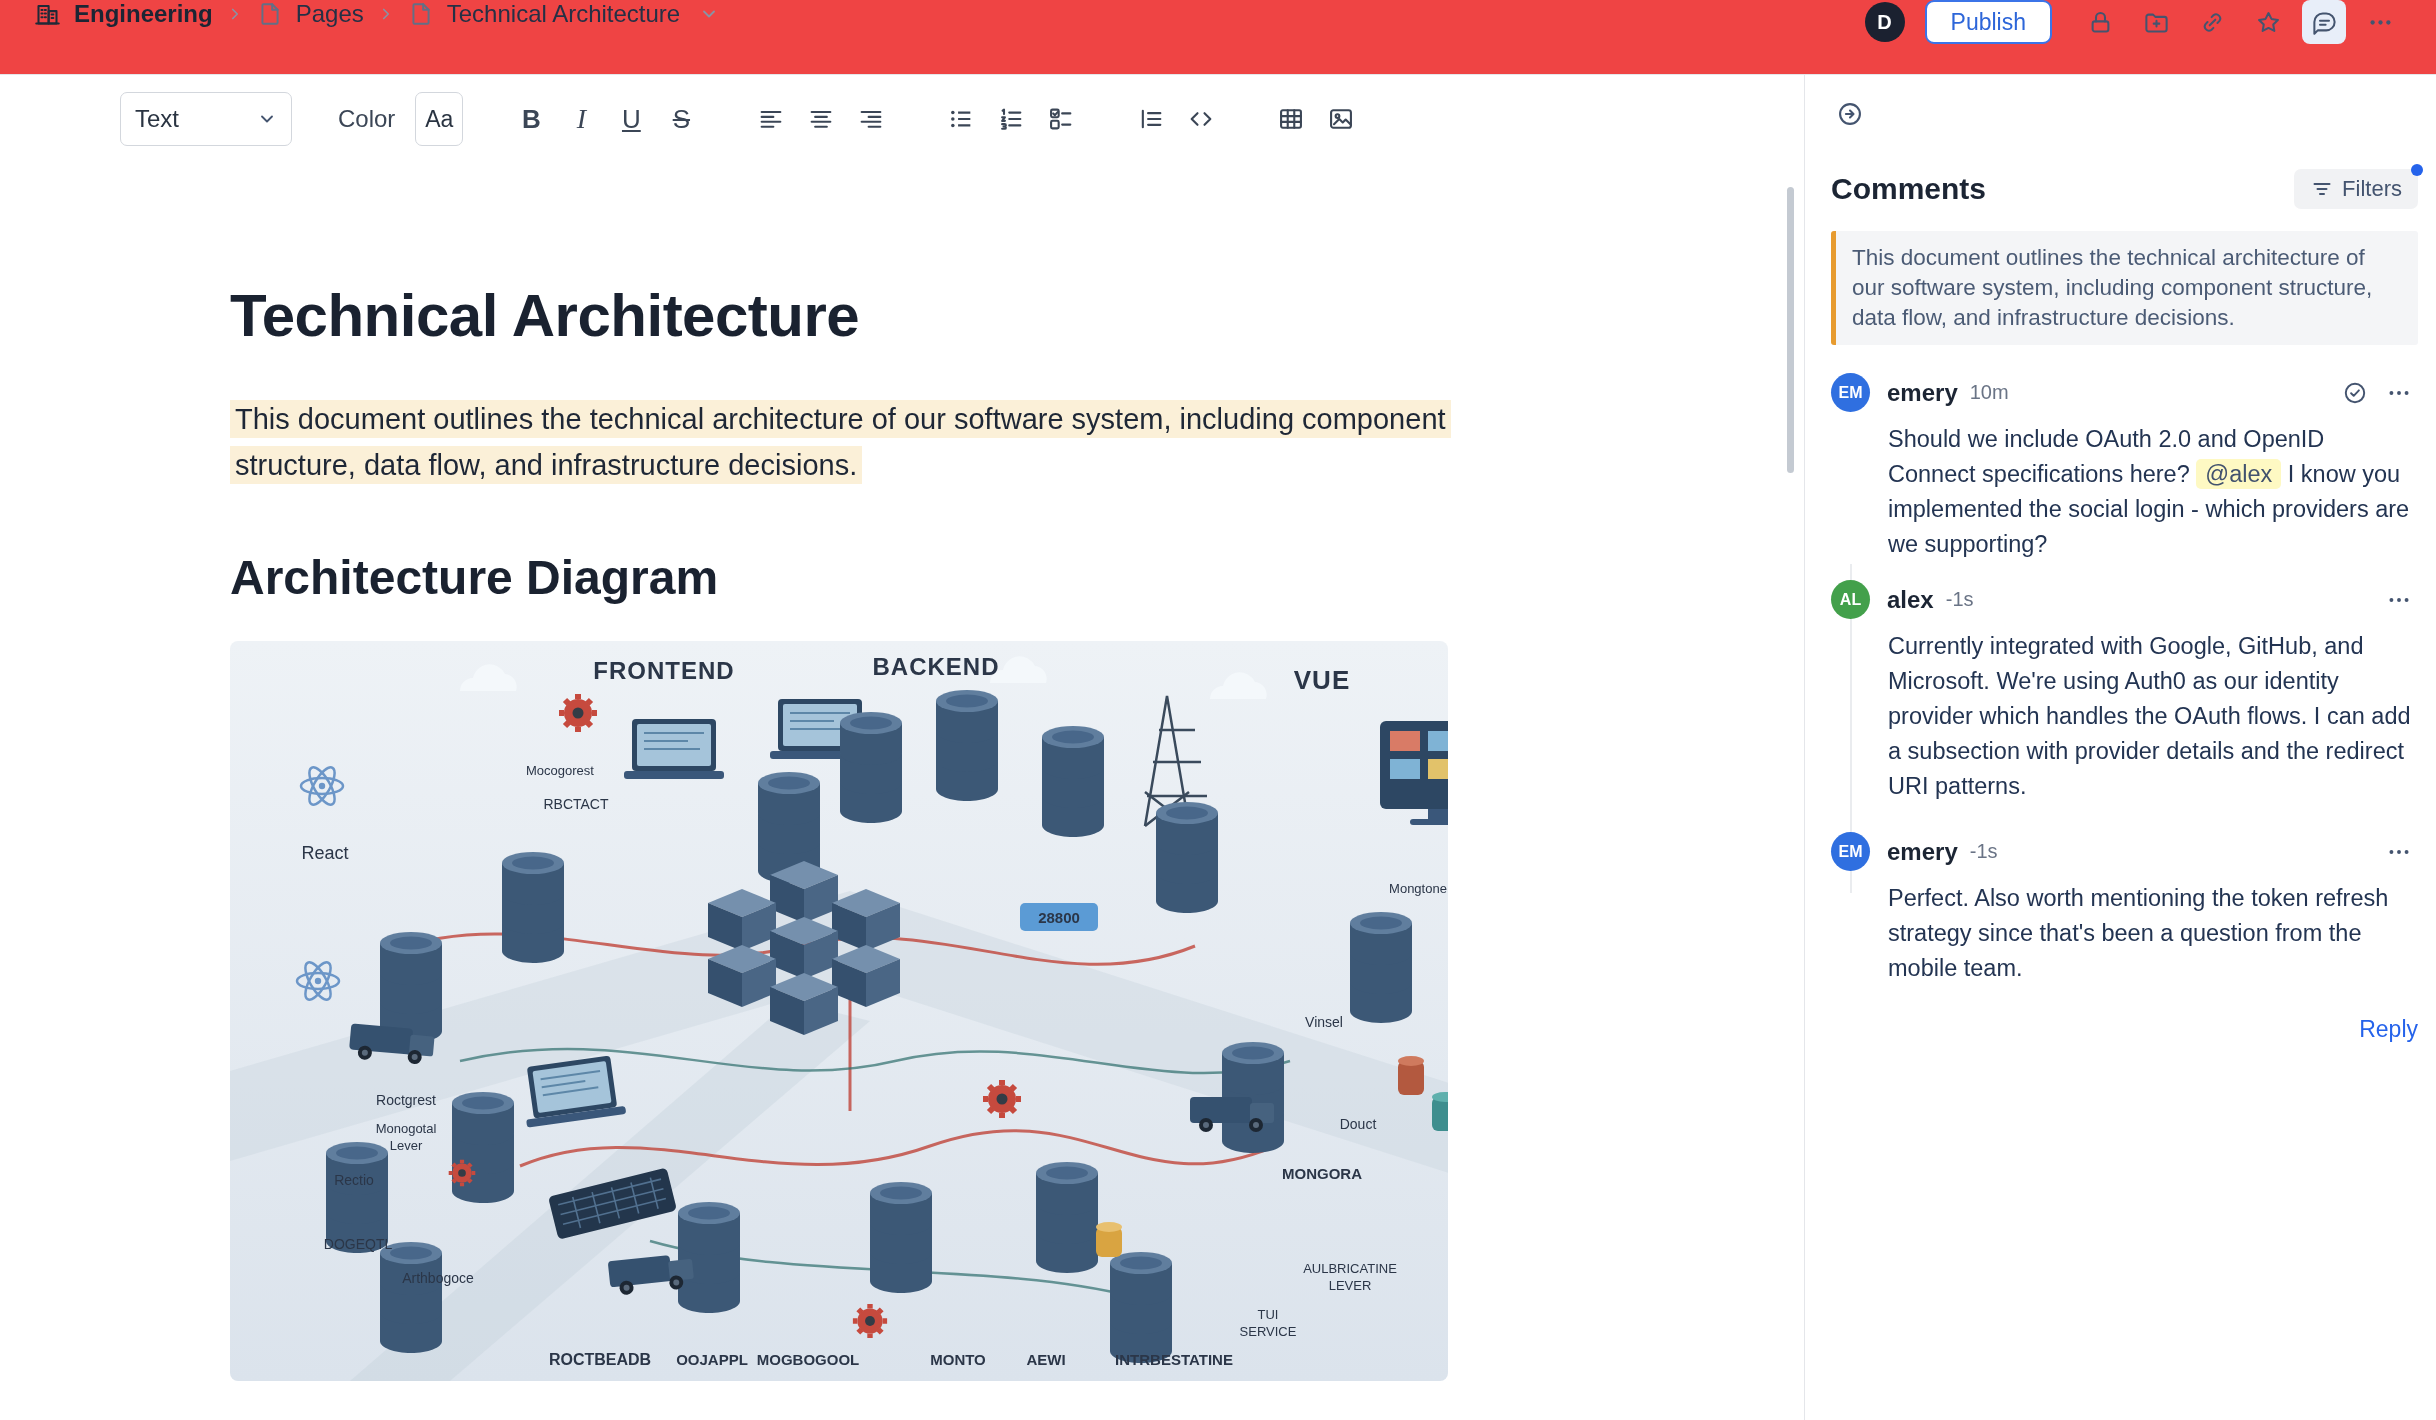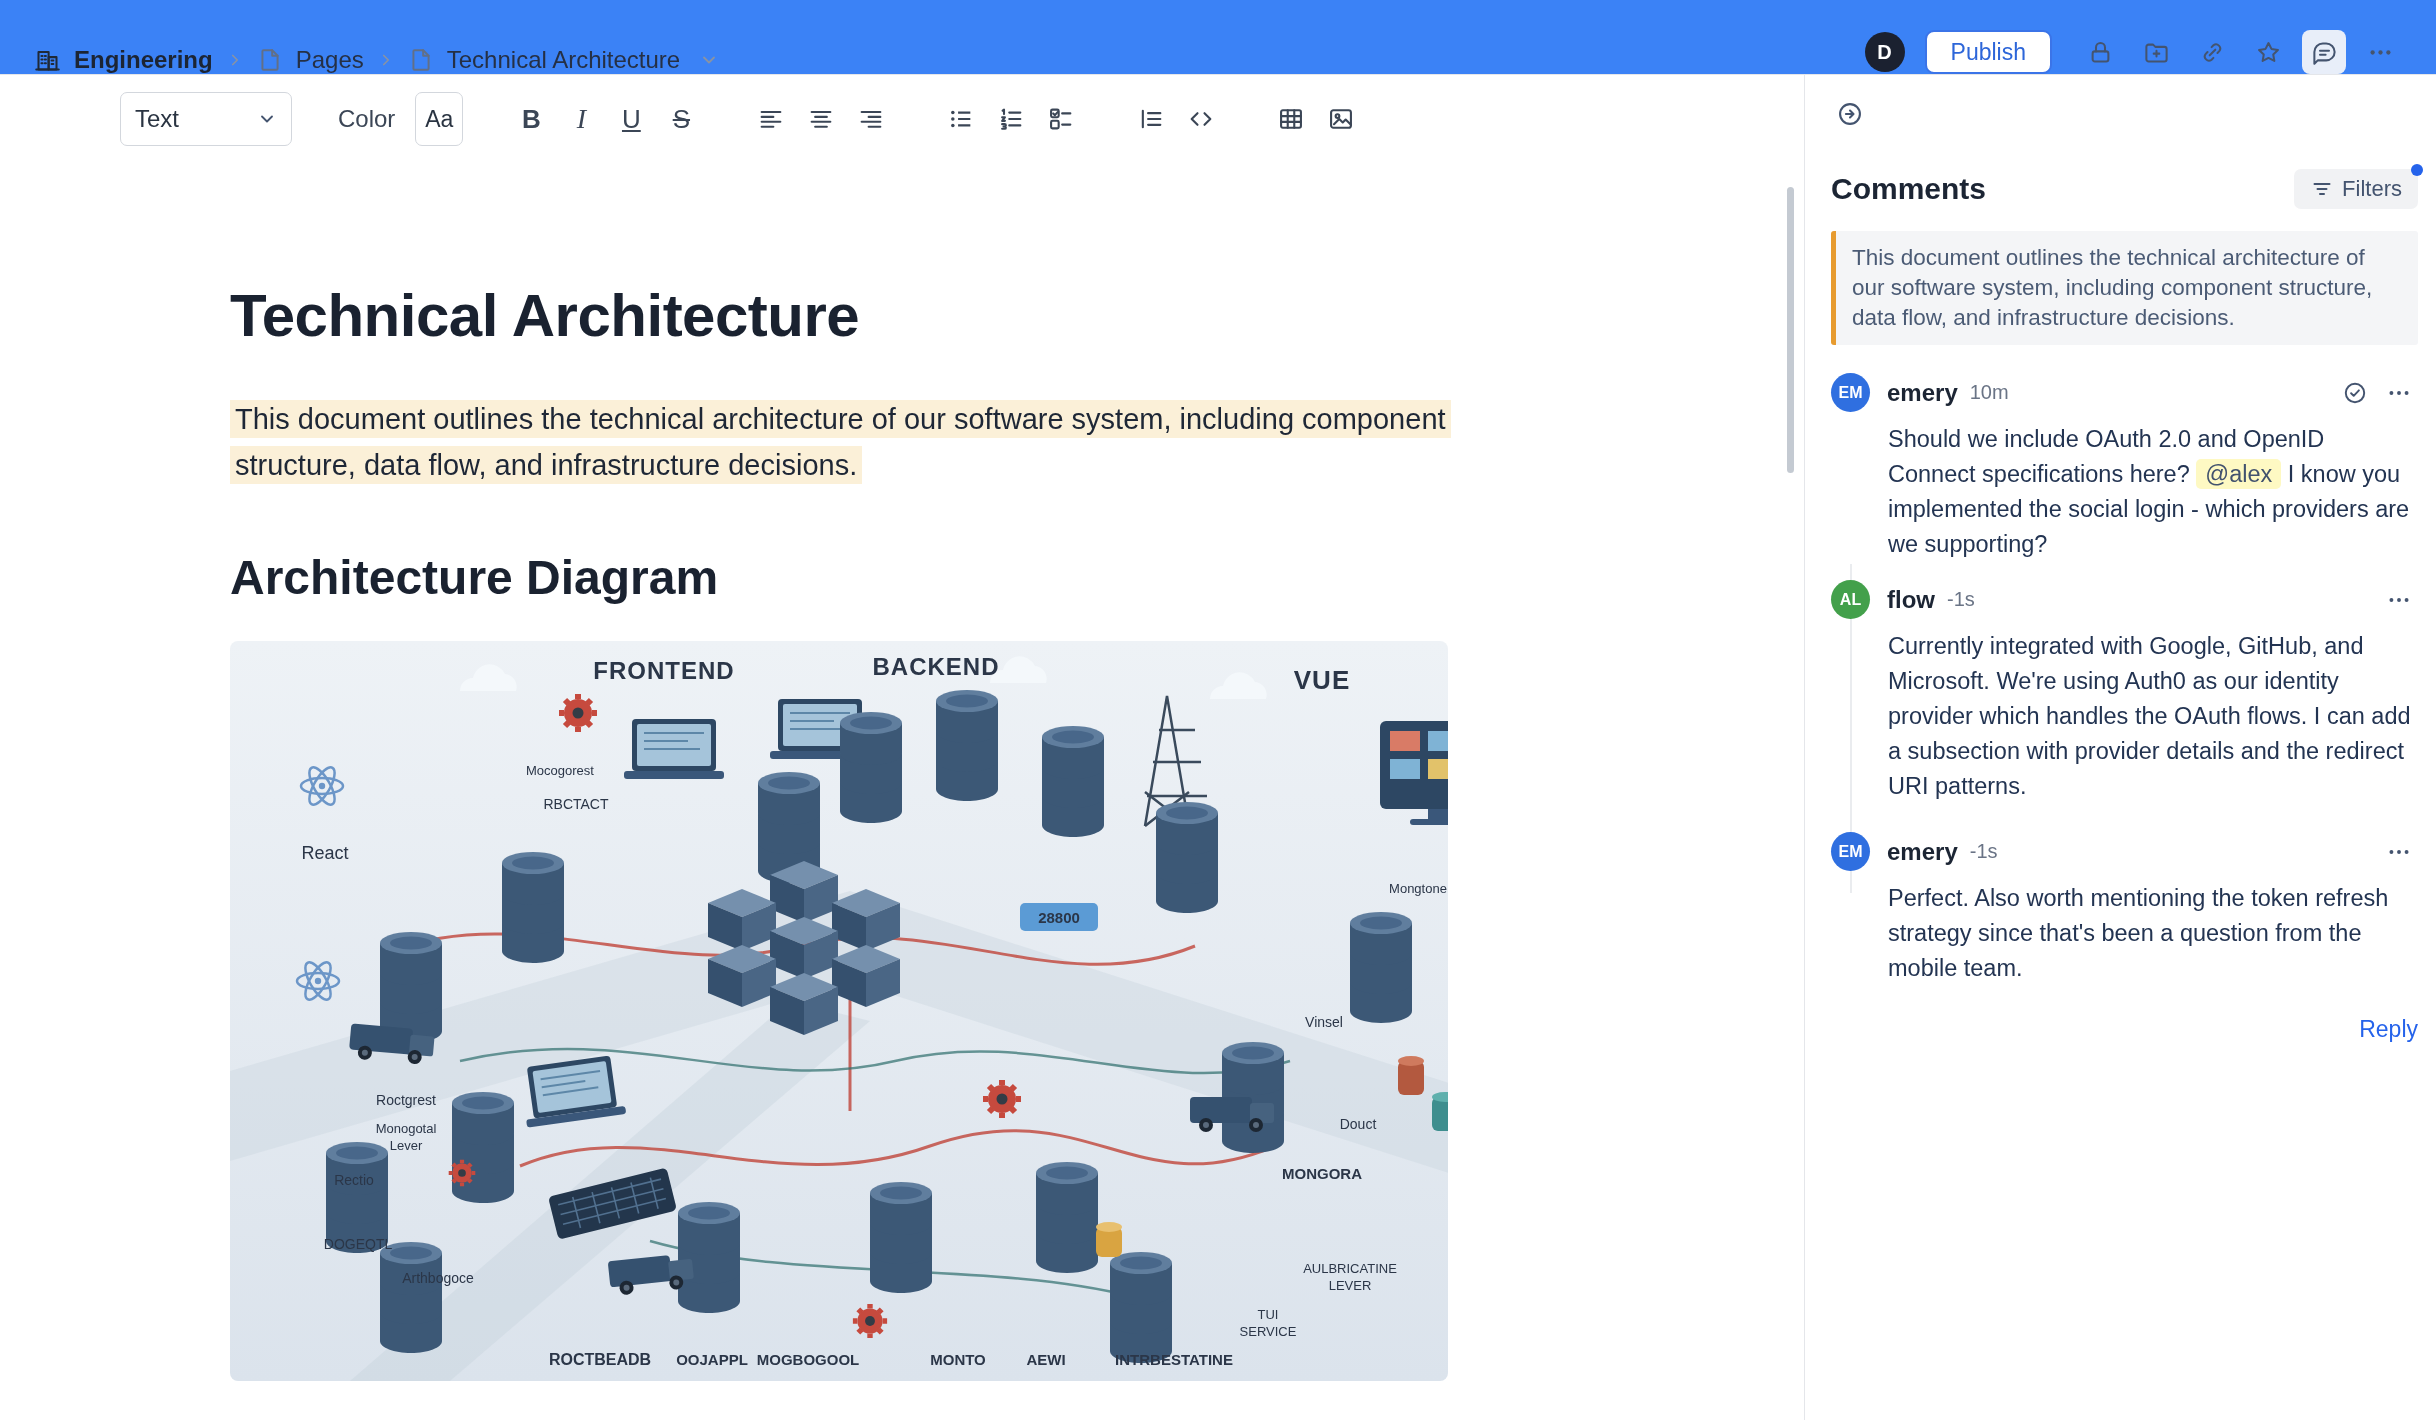"Engineering" .topbar { align-items: flex-end -> flex-start; background: #3b82f6 -> #ef4444 }
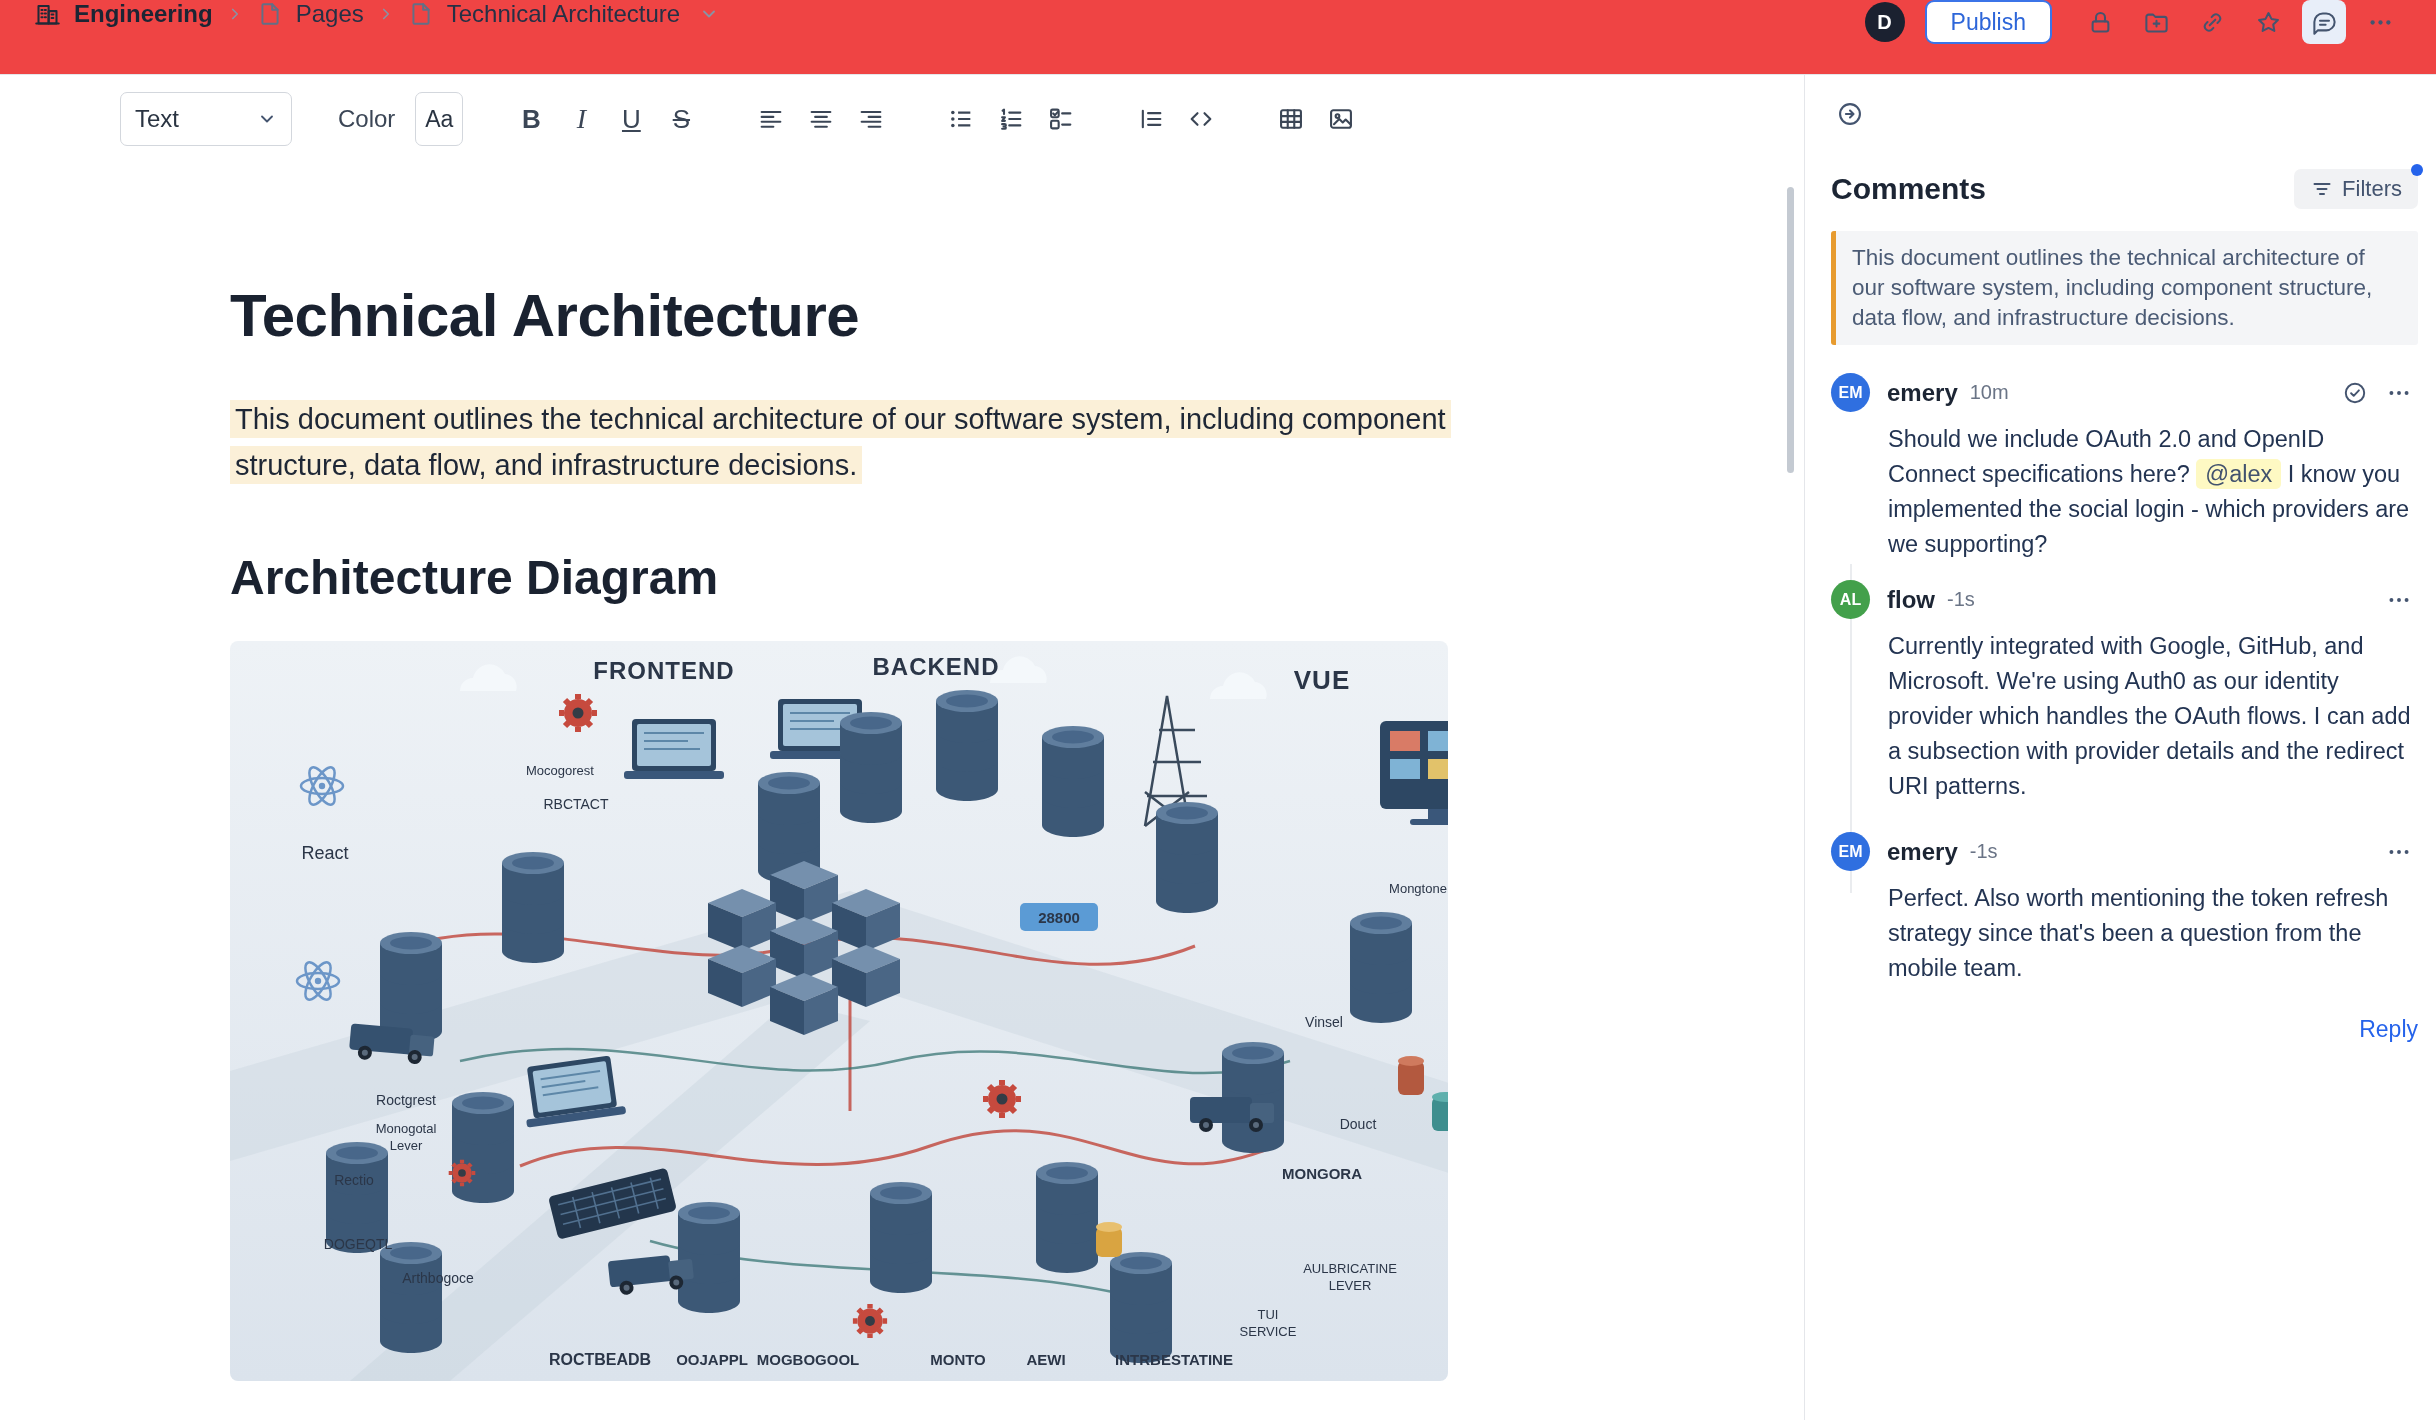"flow" span.c-name { text: flow -> alex }
